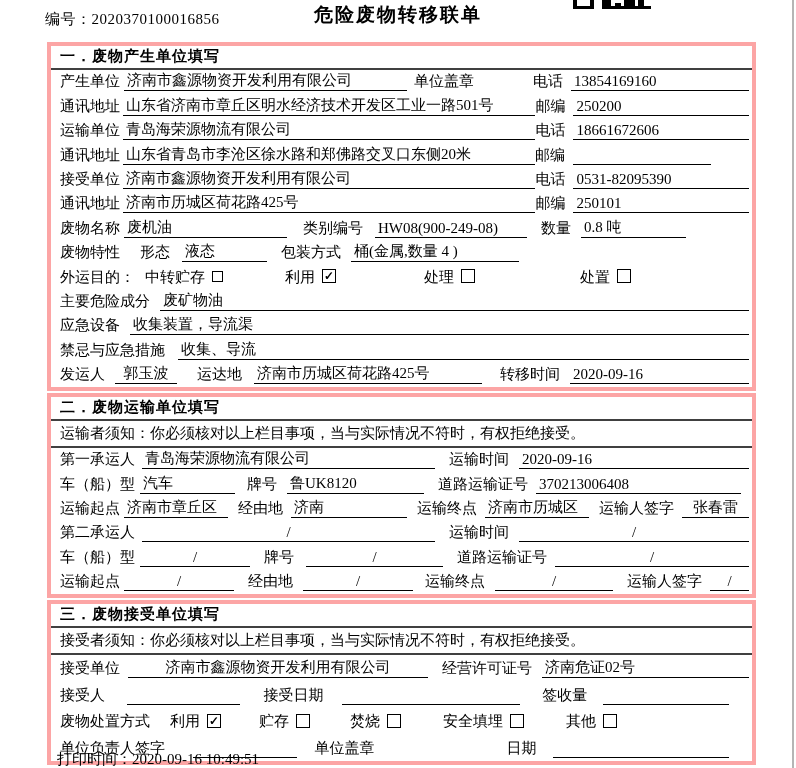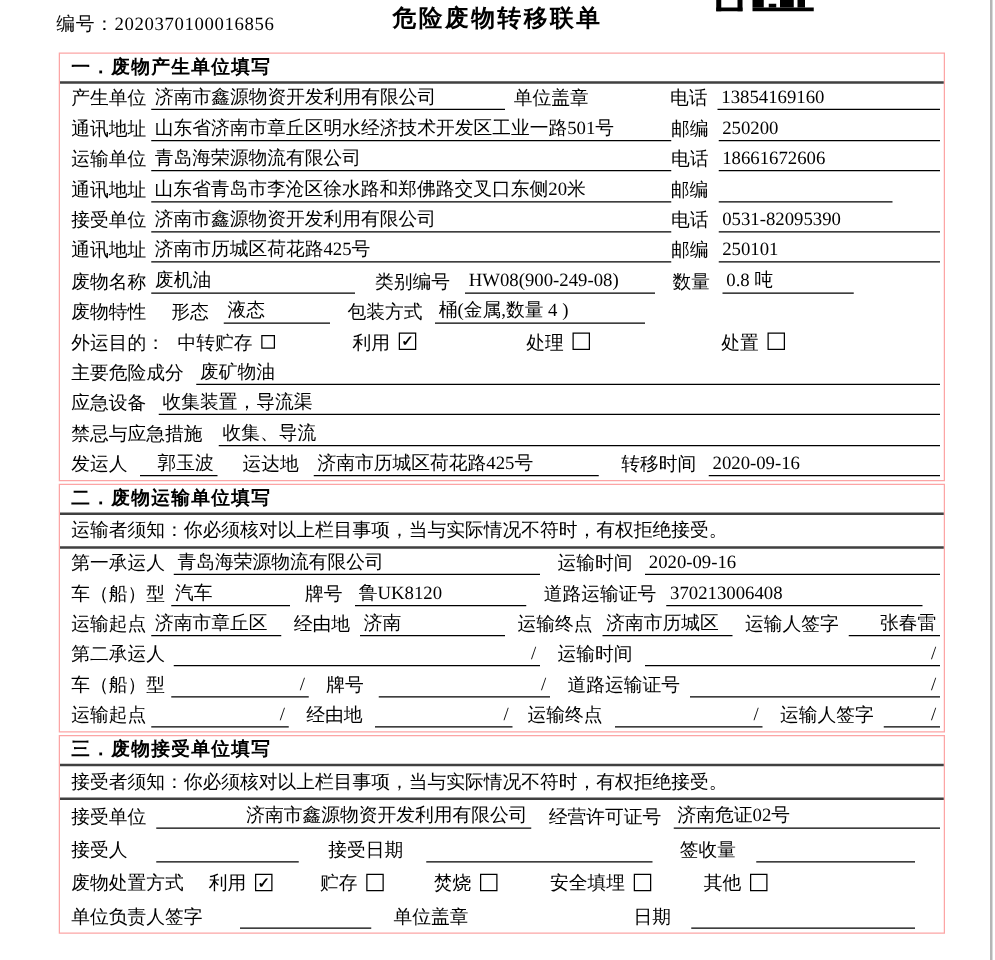"一．废物产生单位填写" .box { border: 1px solid #fca5a5 -> 4px solid #fca5a5 }
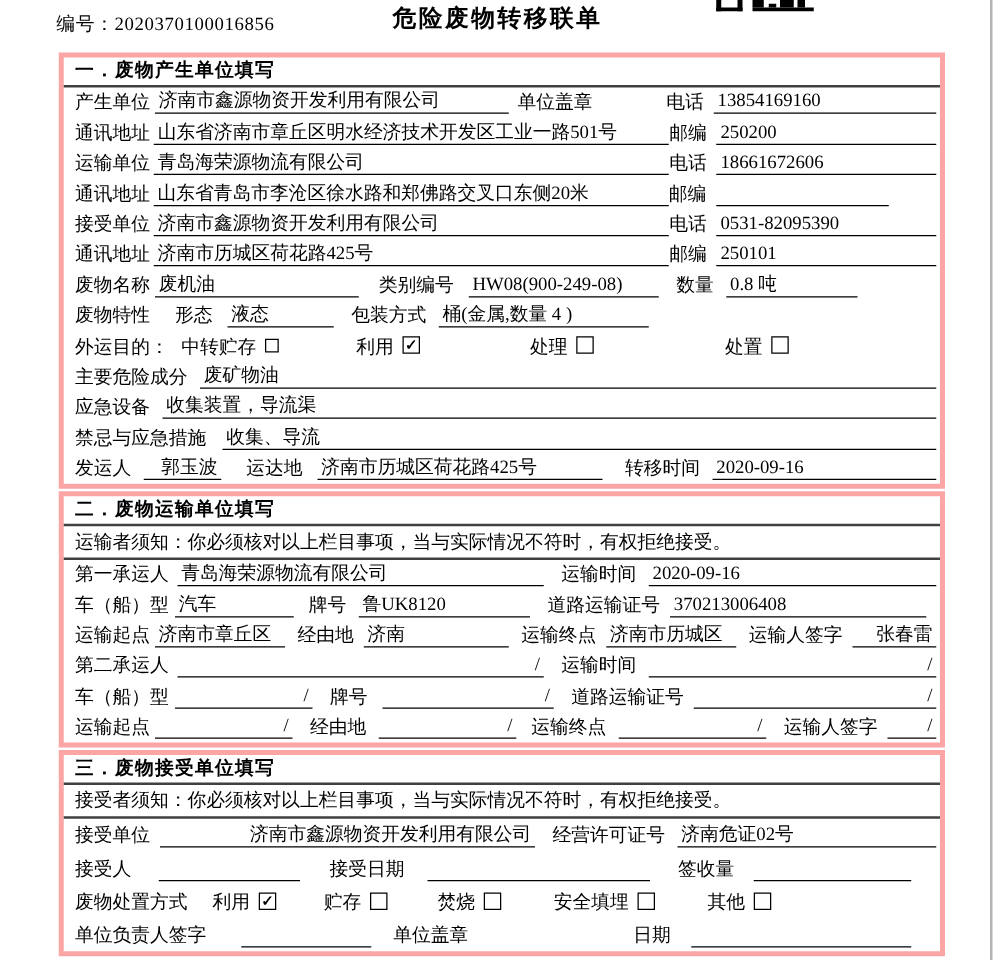"郭玉波" .c { text-align: right -> center }
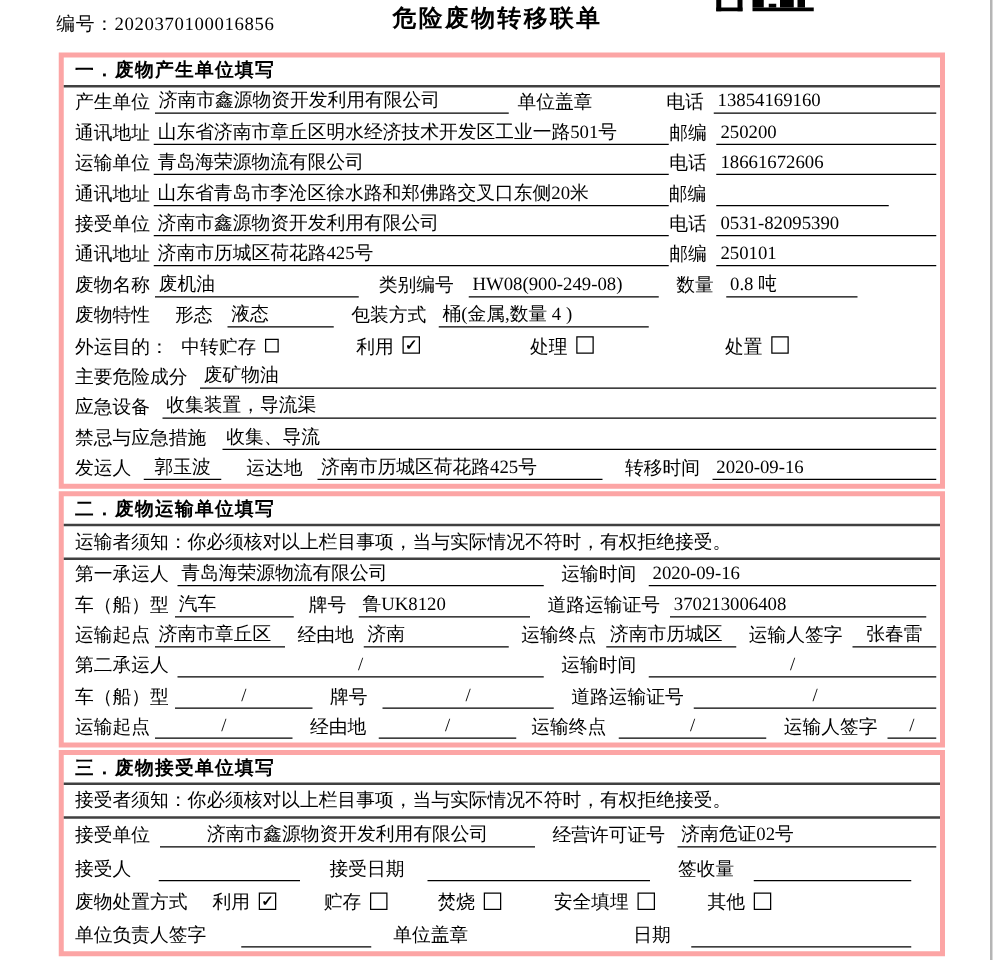"打印时间：2020-09-16 10:49:51" div.footer { html: none -> <div><span>打印时间：</span><span>2020-09-16 10:49:51</span></div> }
